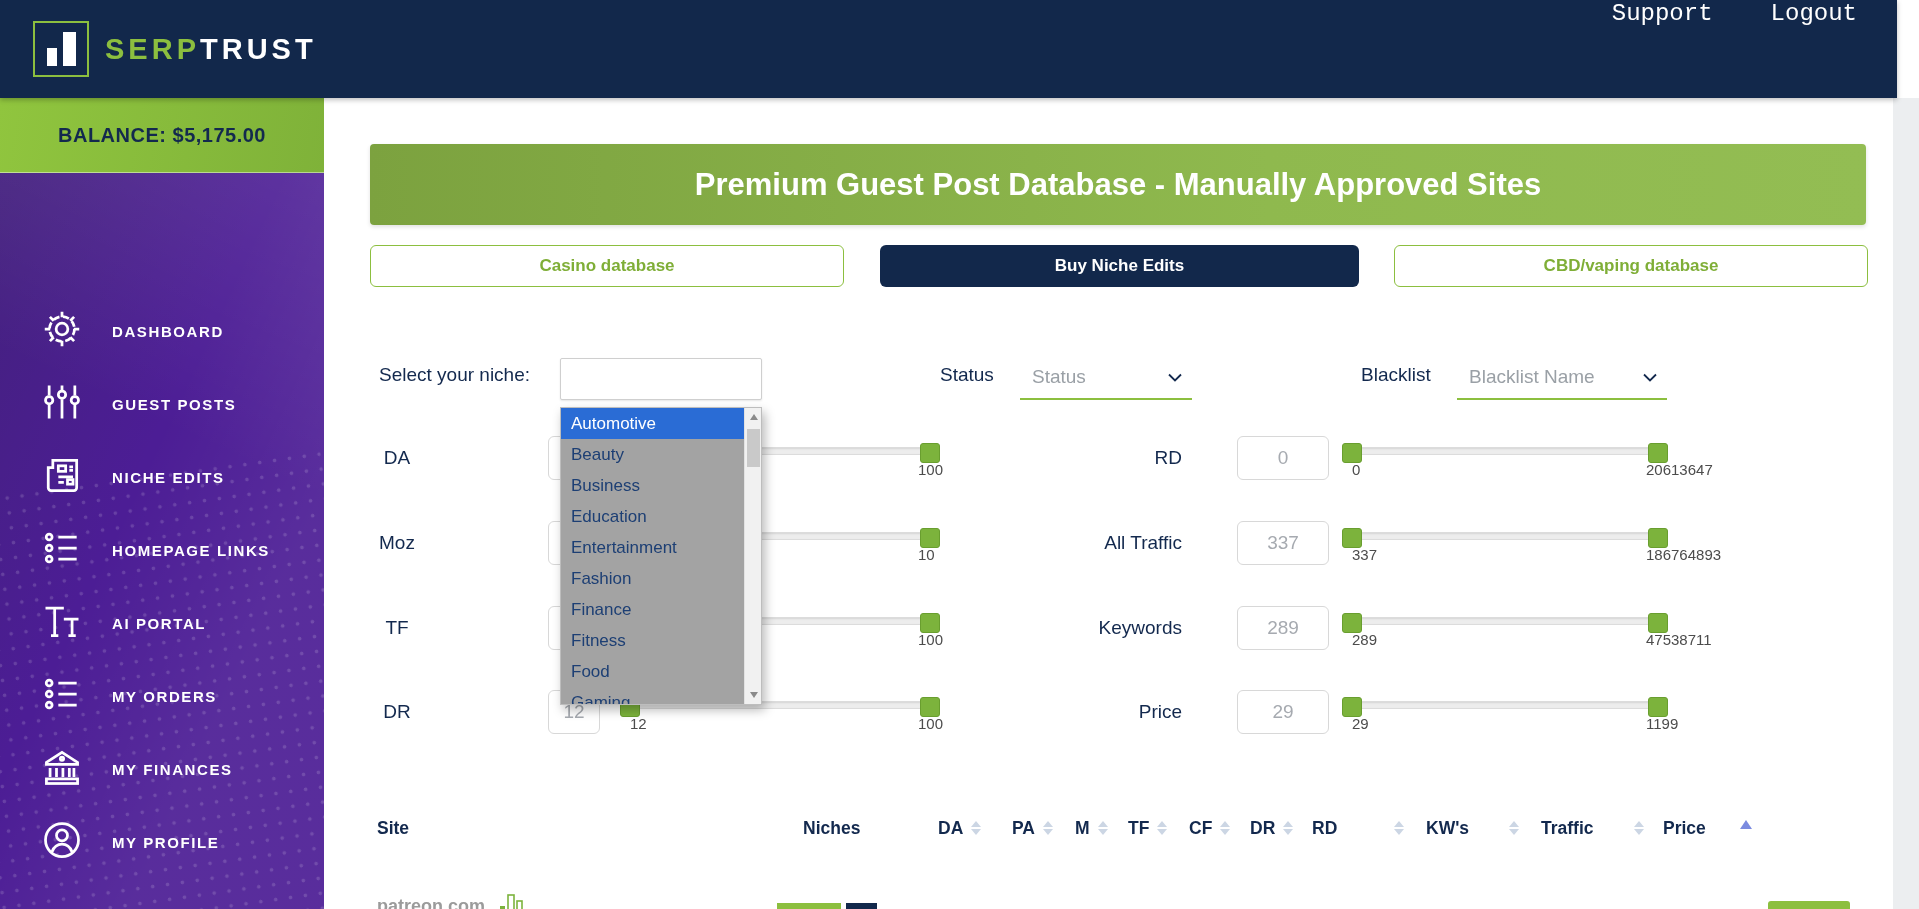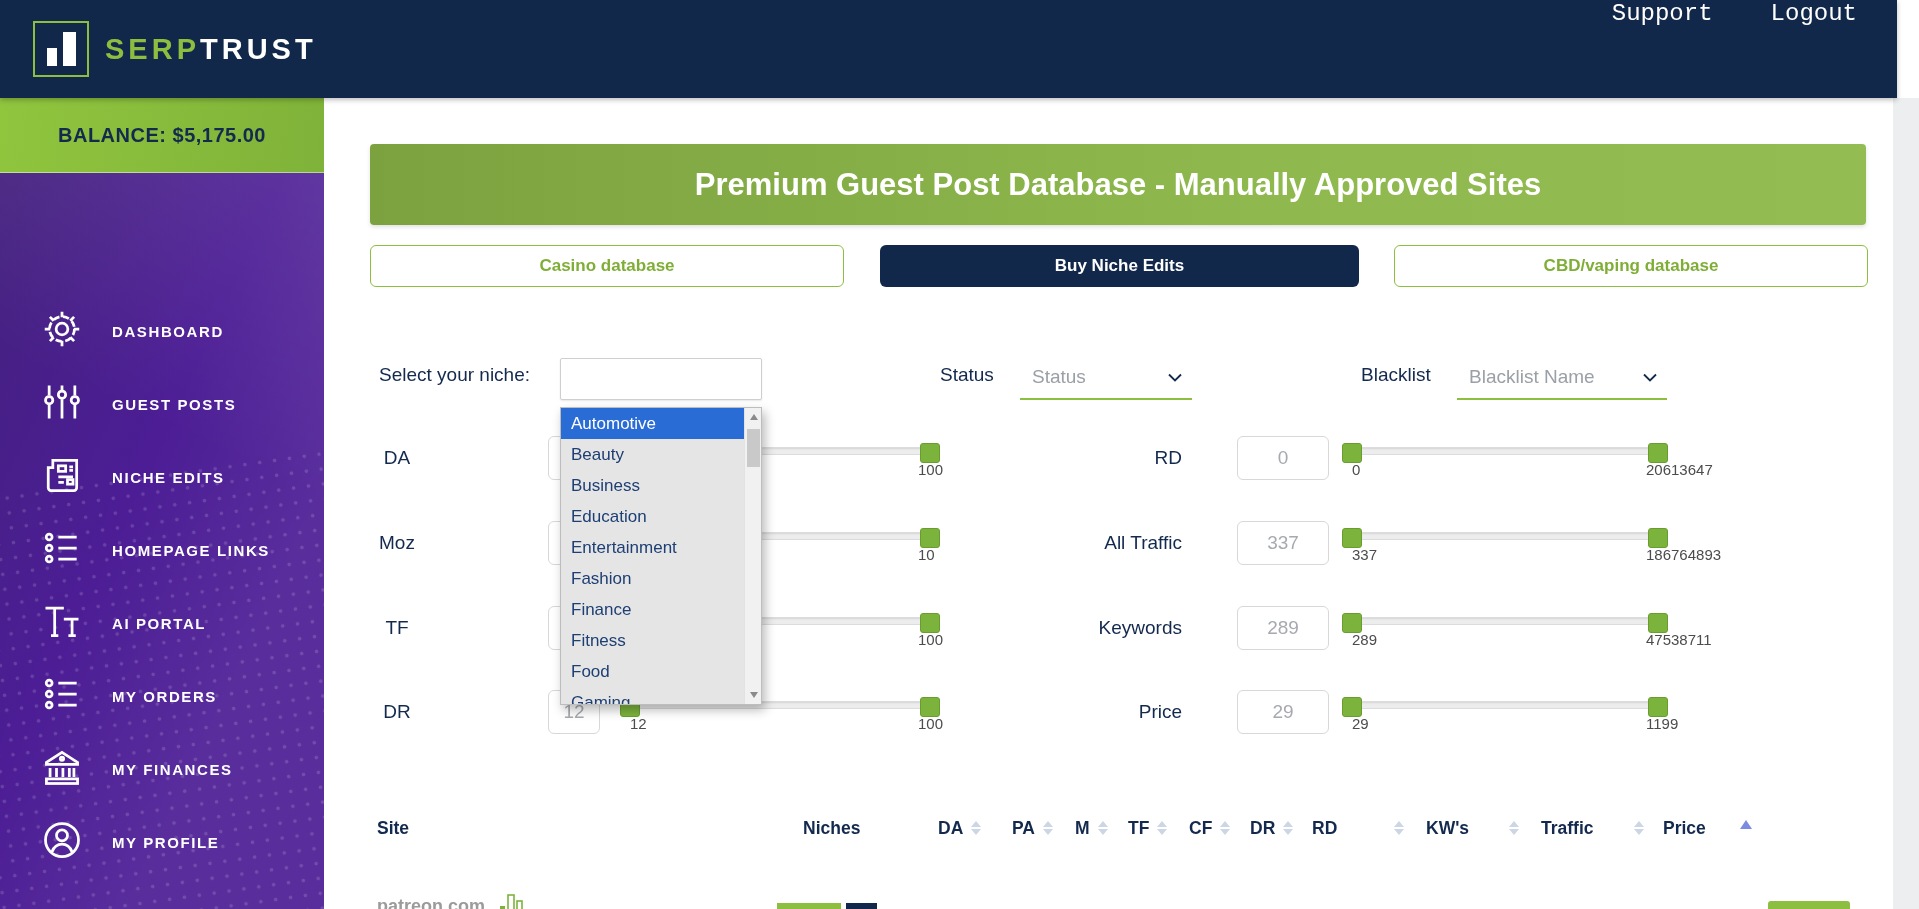"Automotive" .listbox { background: #e5e5e5 -> #a3a3a3 }
